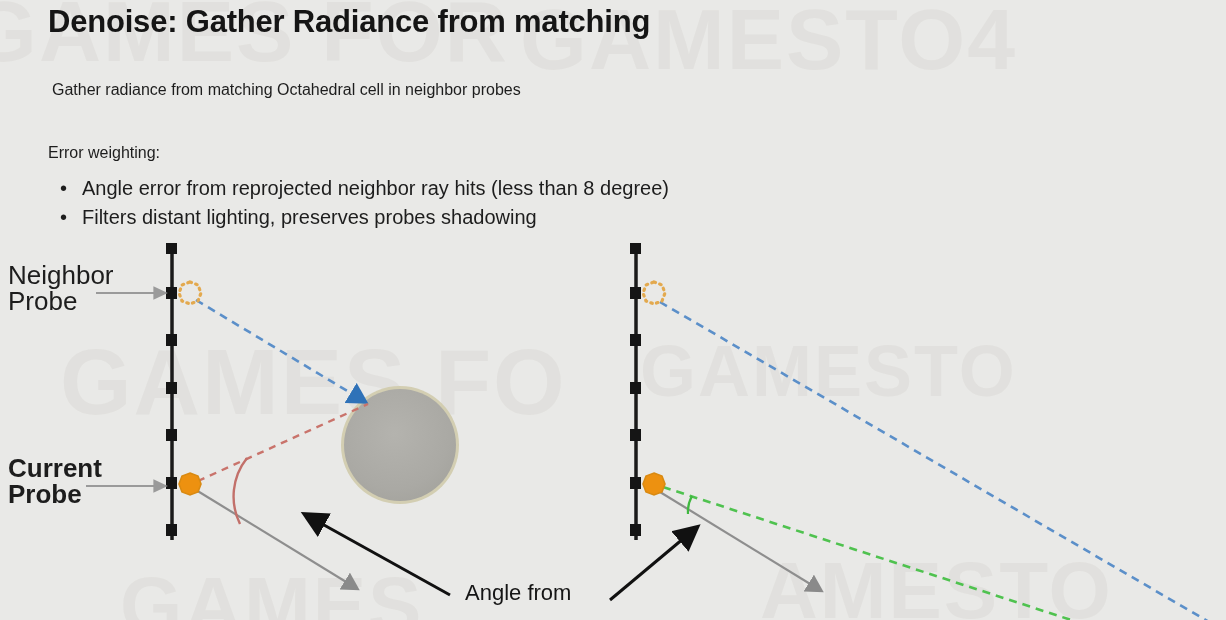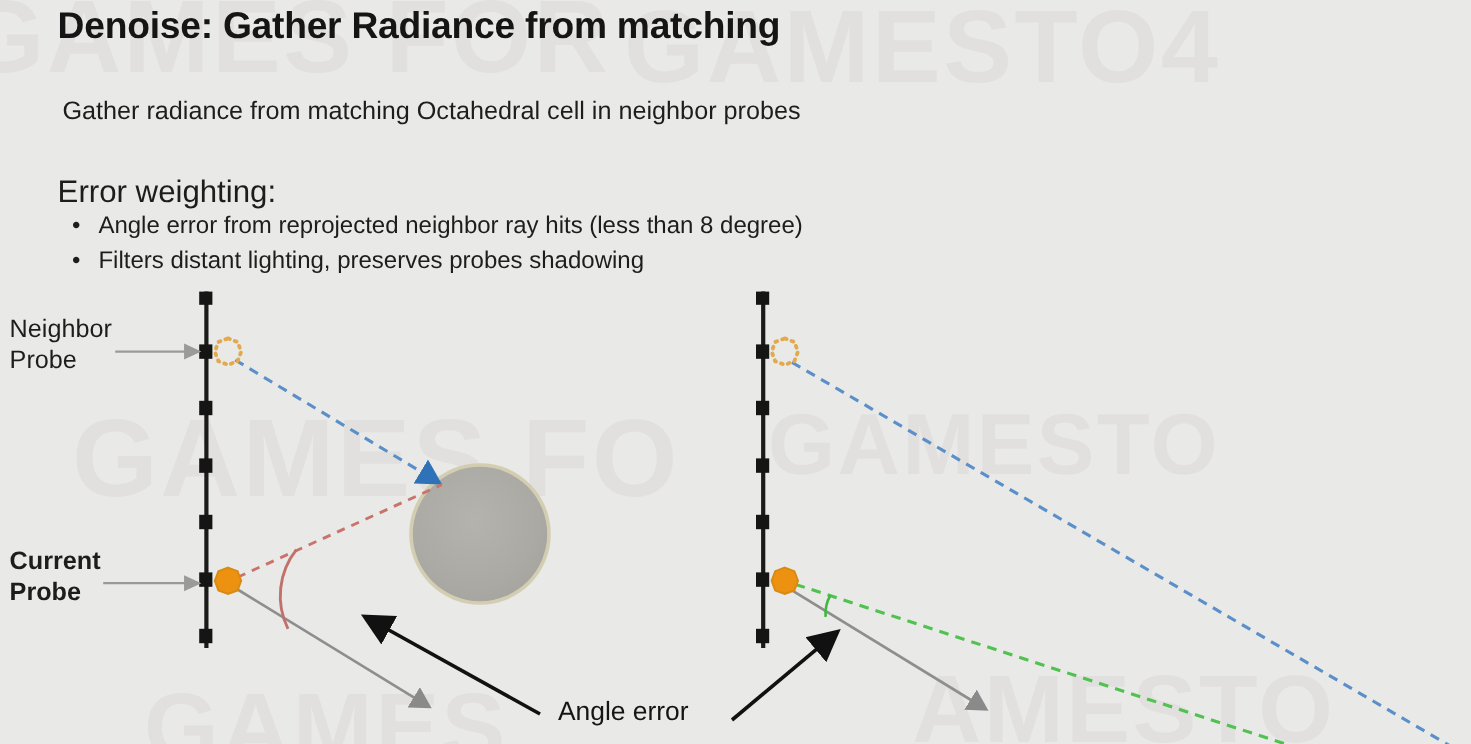"Gather radiance from matching Octahedral" .subtitle { font-size: 21px -> 16px }
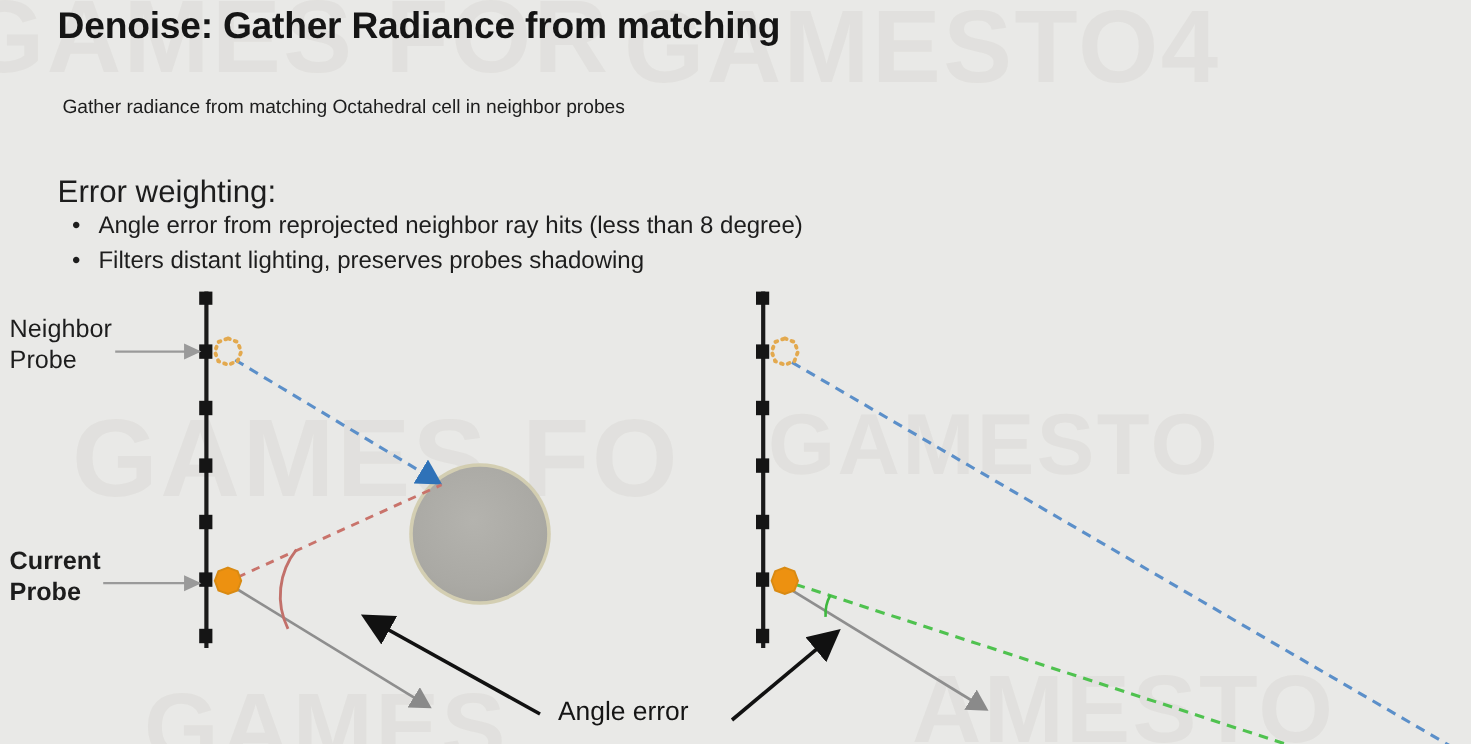"Error weighting:" .section-label { font-size: 26px -> 16px }
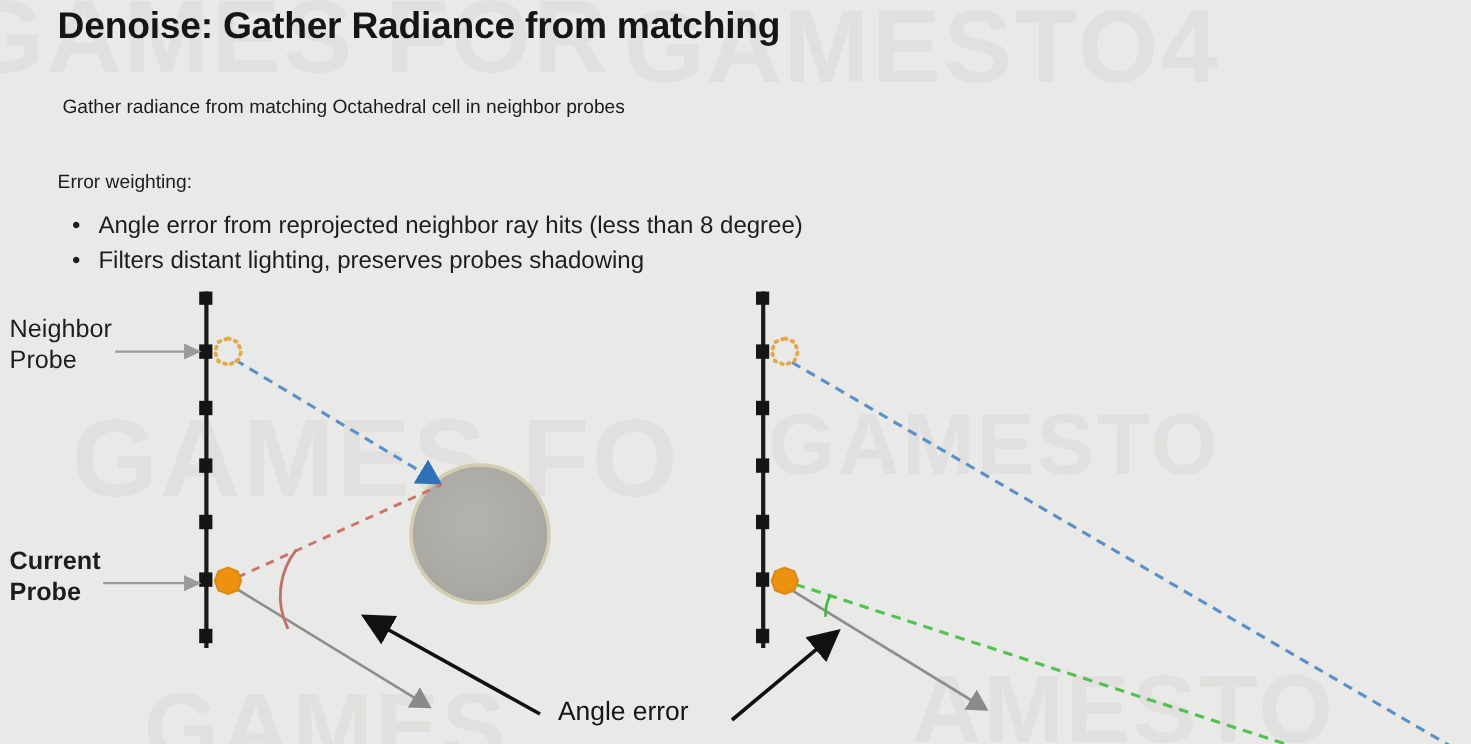"Neighbor" .fig-label { font-size: 21px -> 26px }
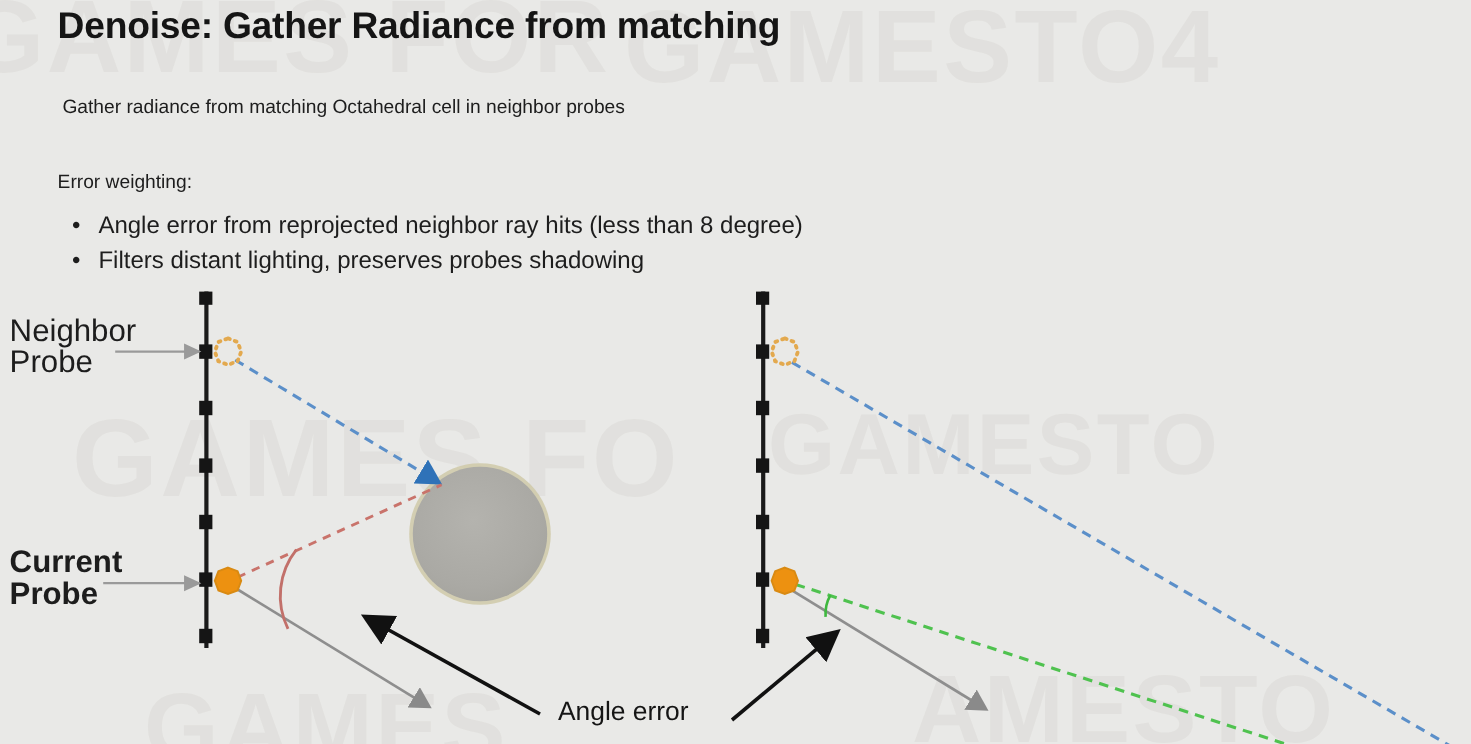"Angle error" div.angle-error-label { text: error -> from }
